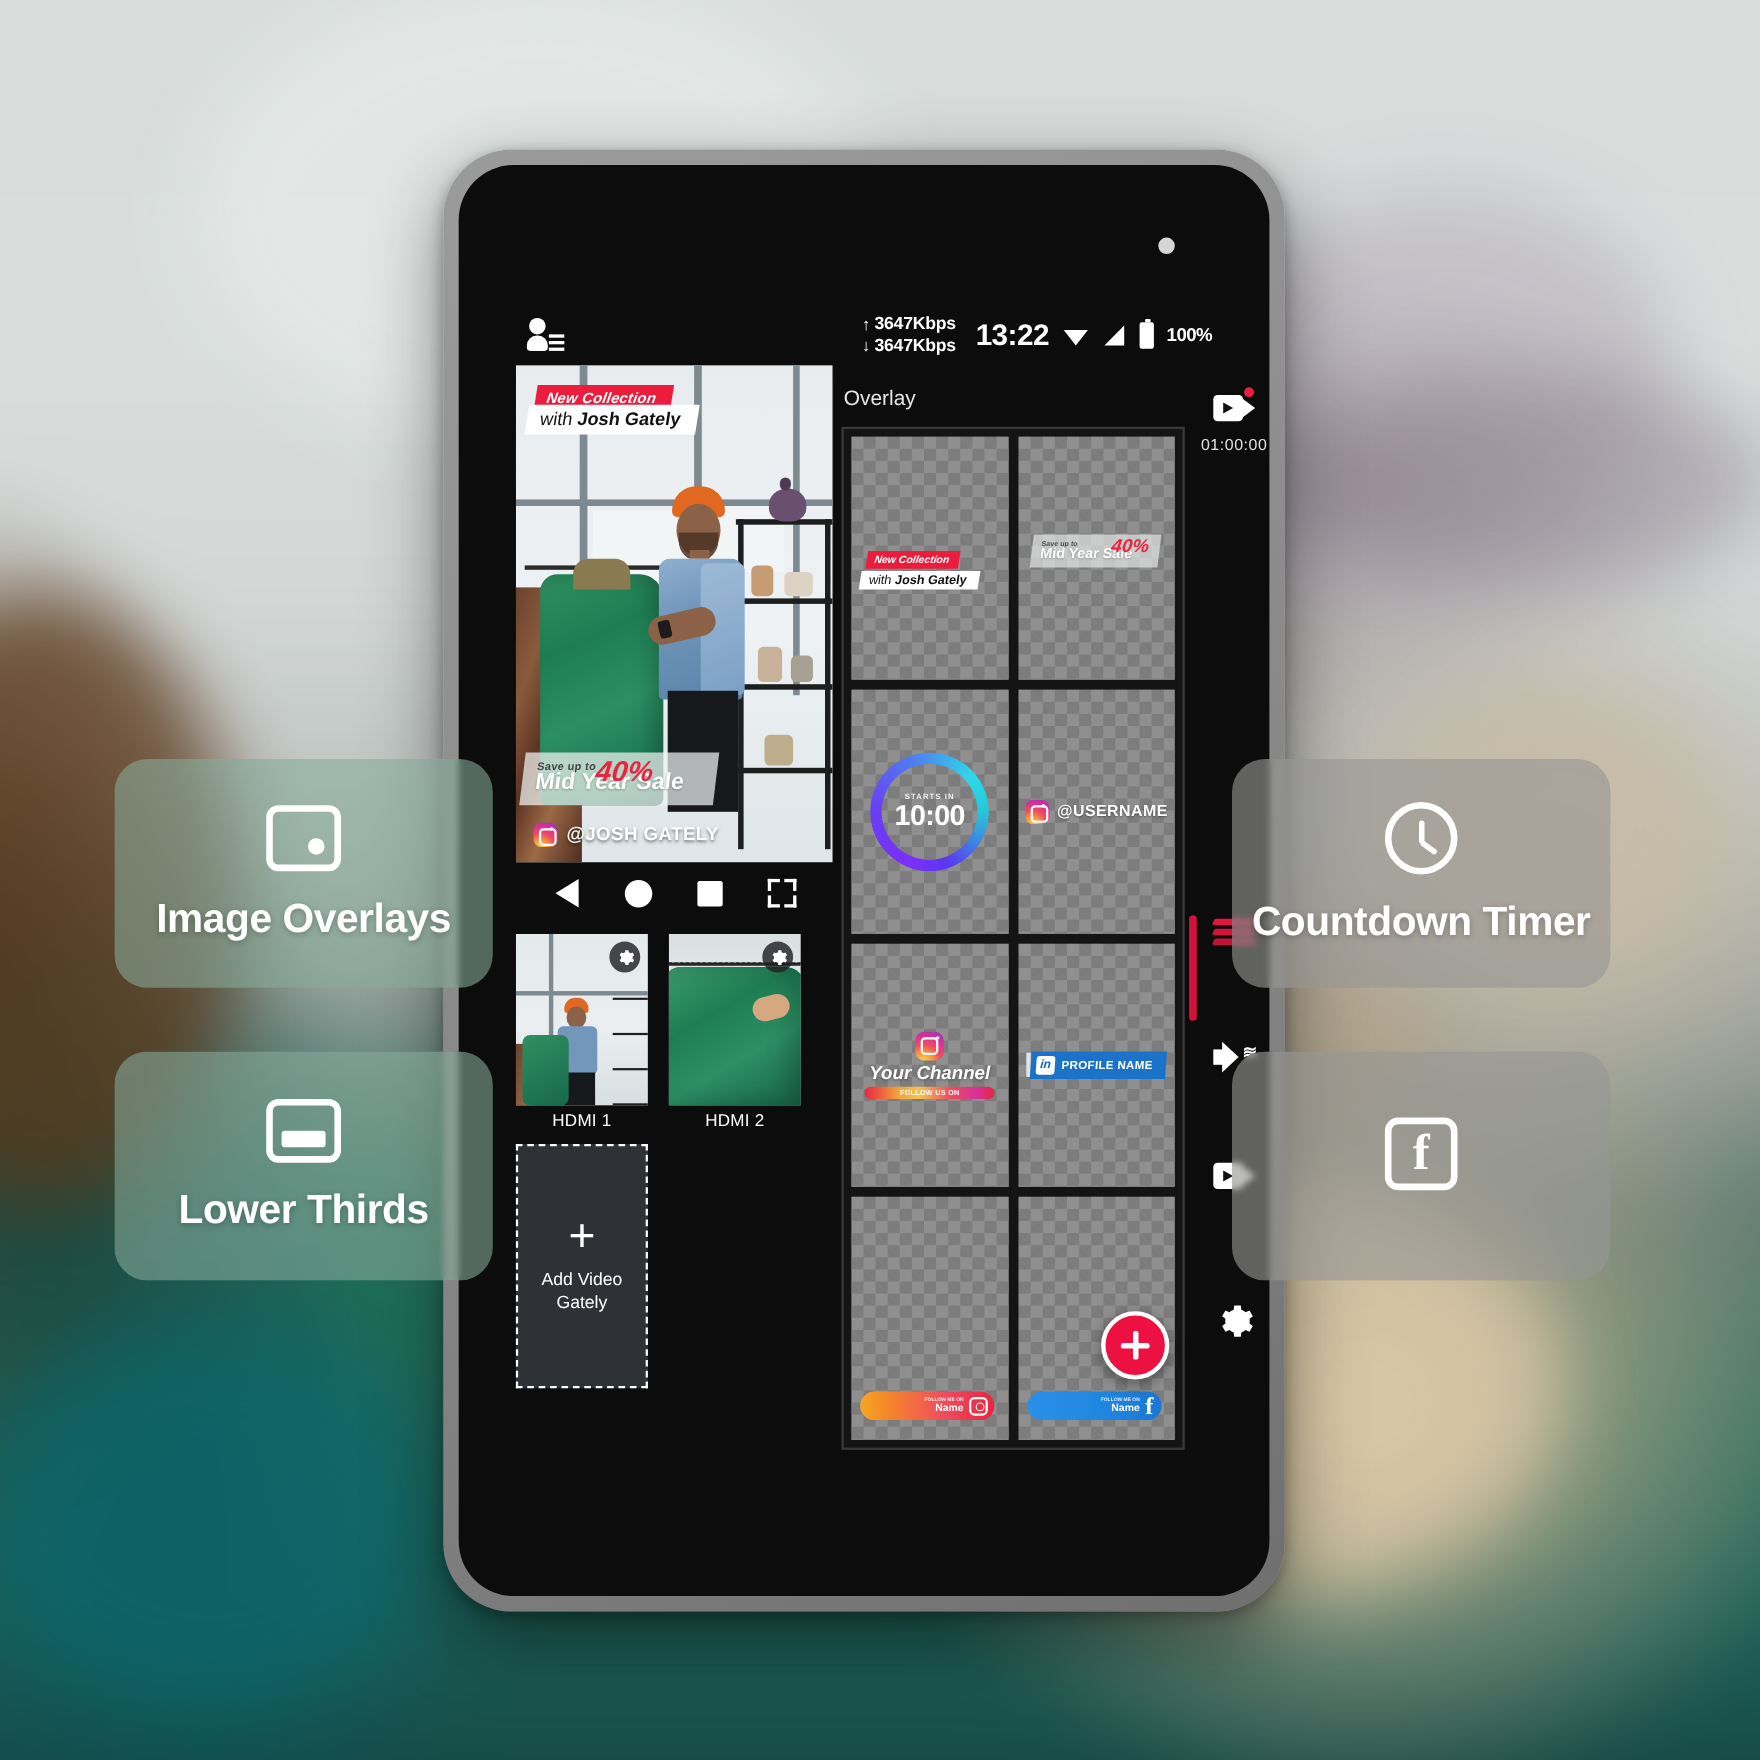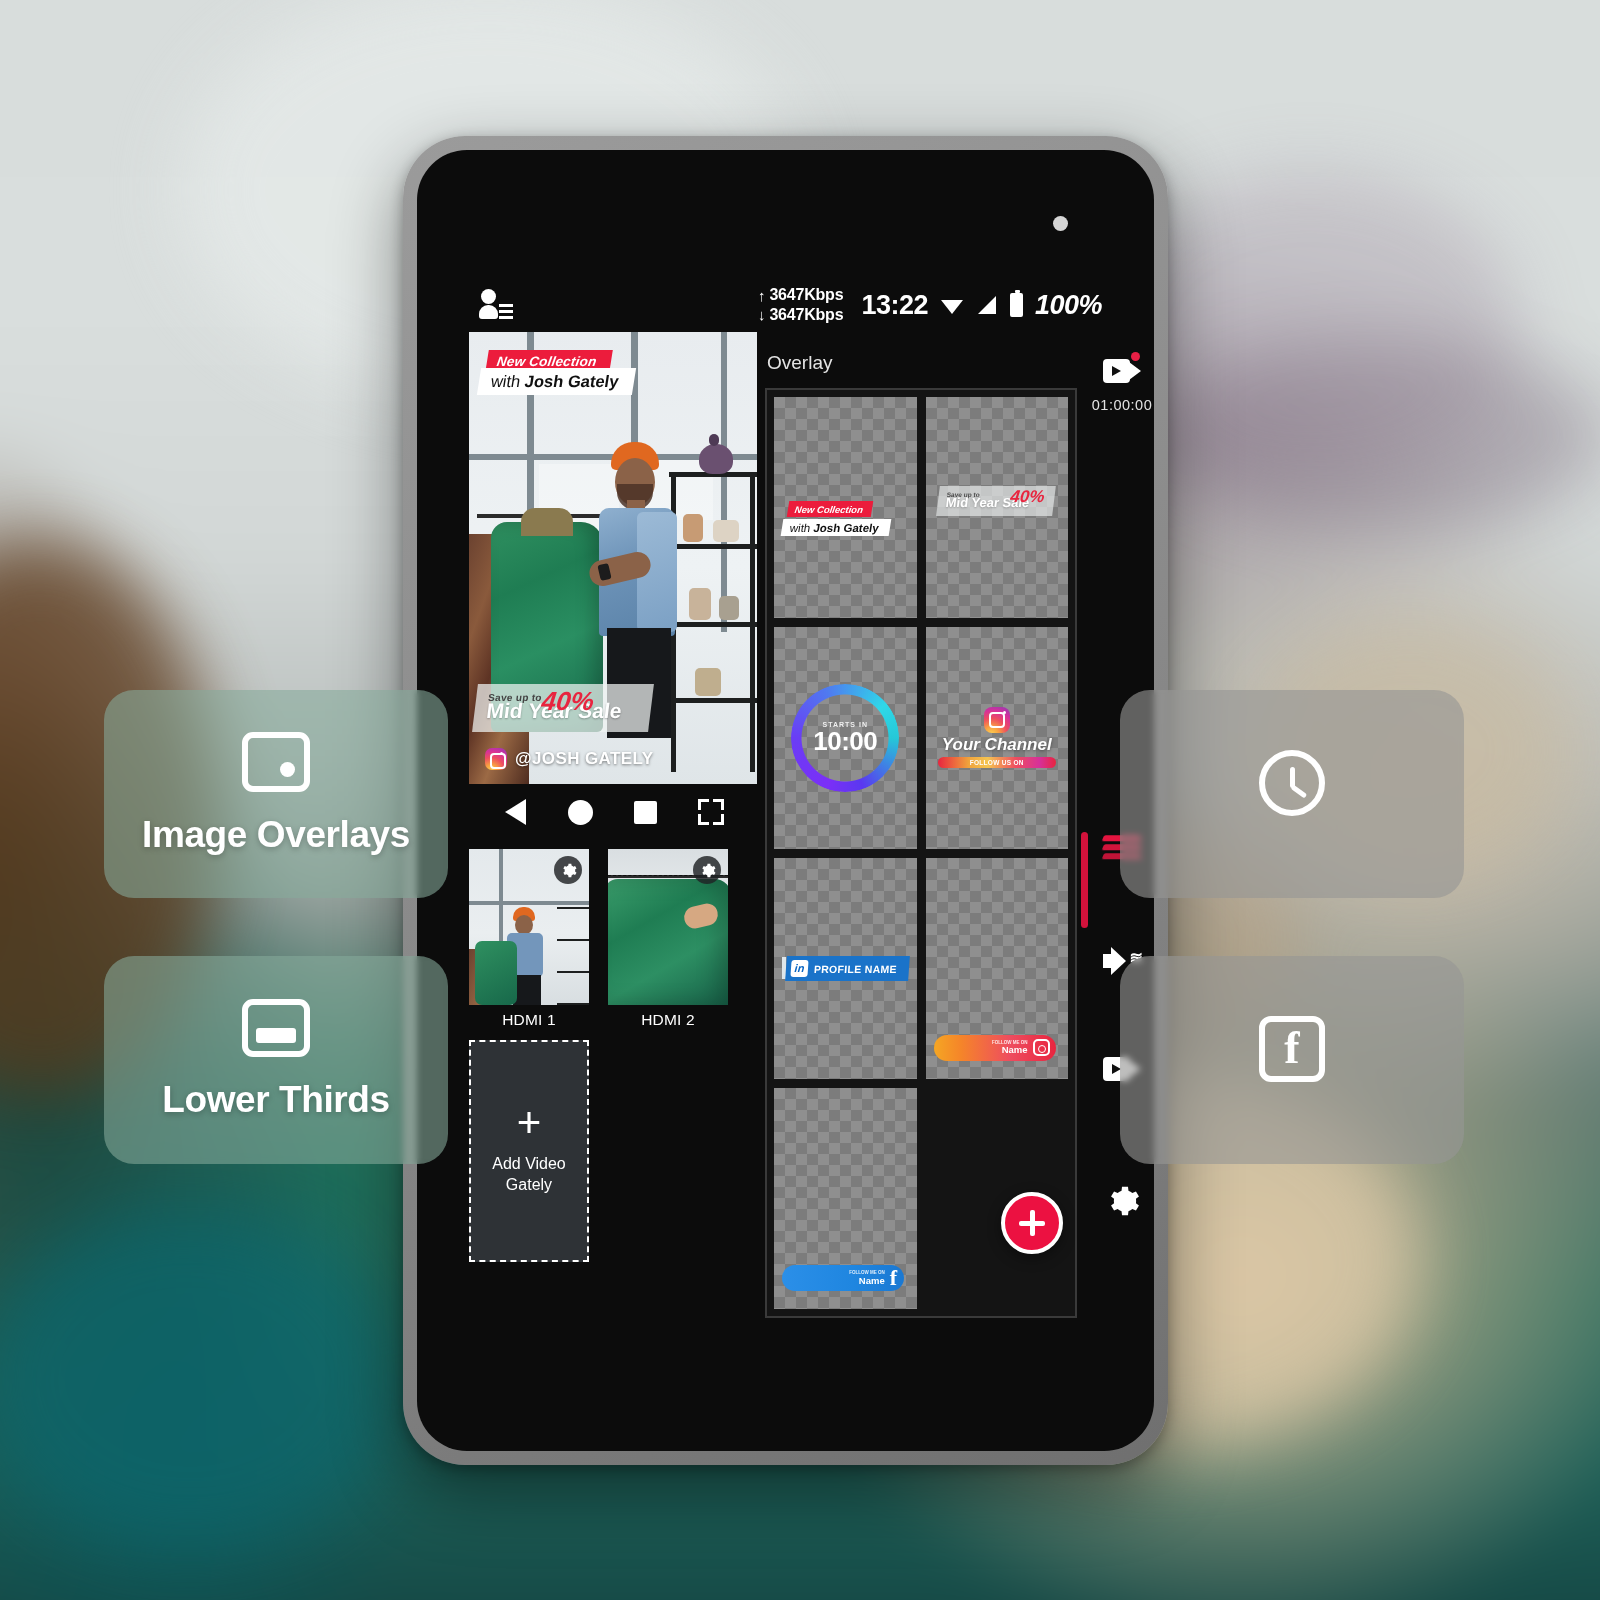"100%" #batt-pct { font-size: 27px -> 17px; font-style: italic -> none }
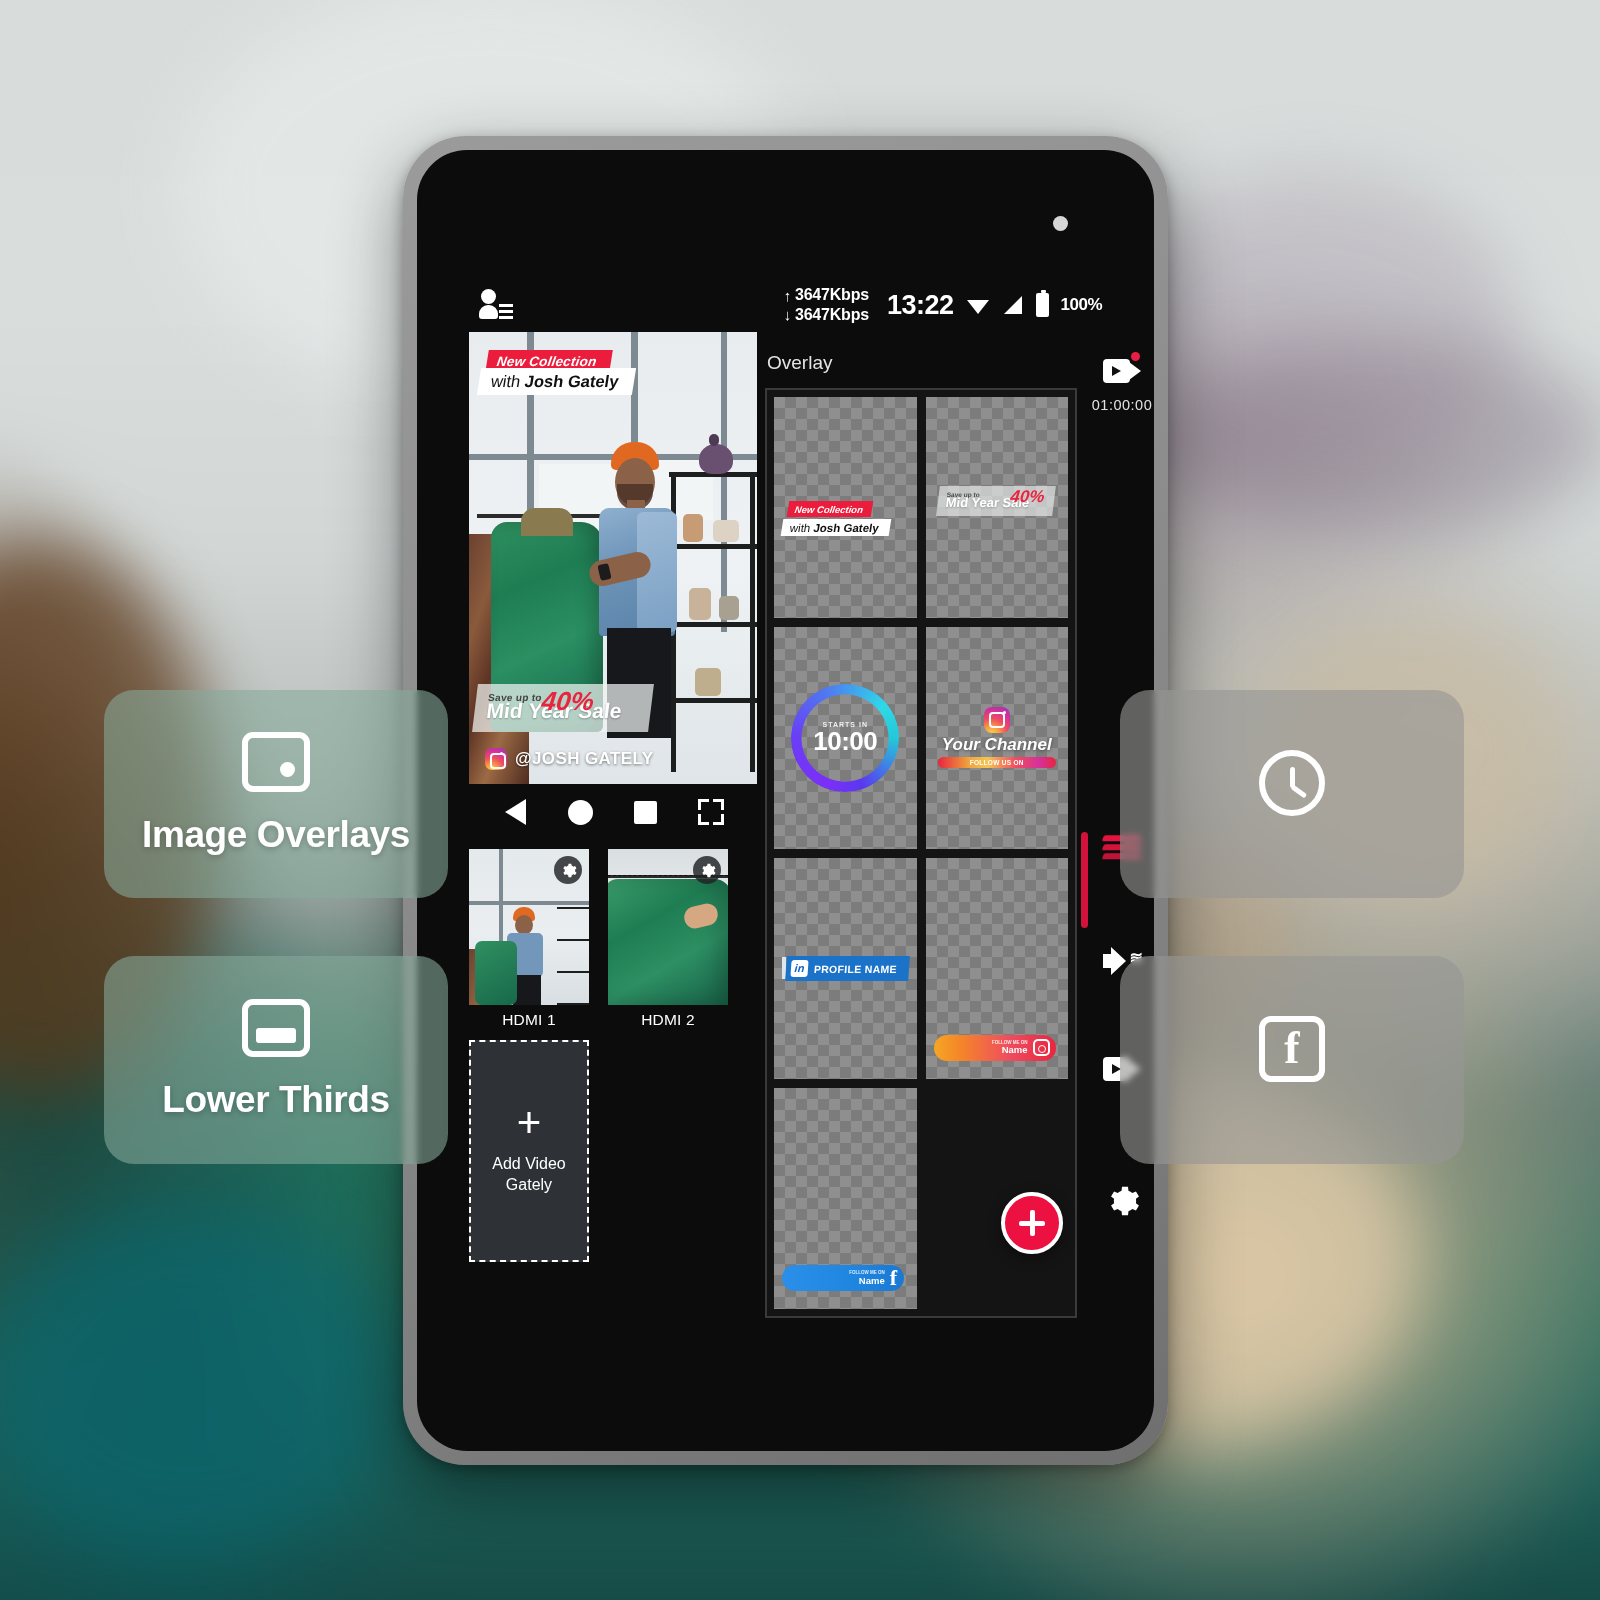"@USERNAME" div.ov-cell { html: none -> <div> <div> <div></div> <div>@USERNAME</div> </div> </div> }
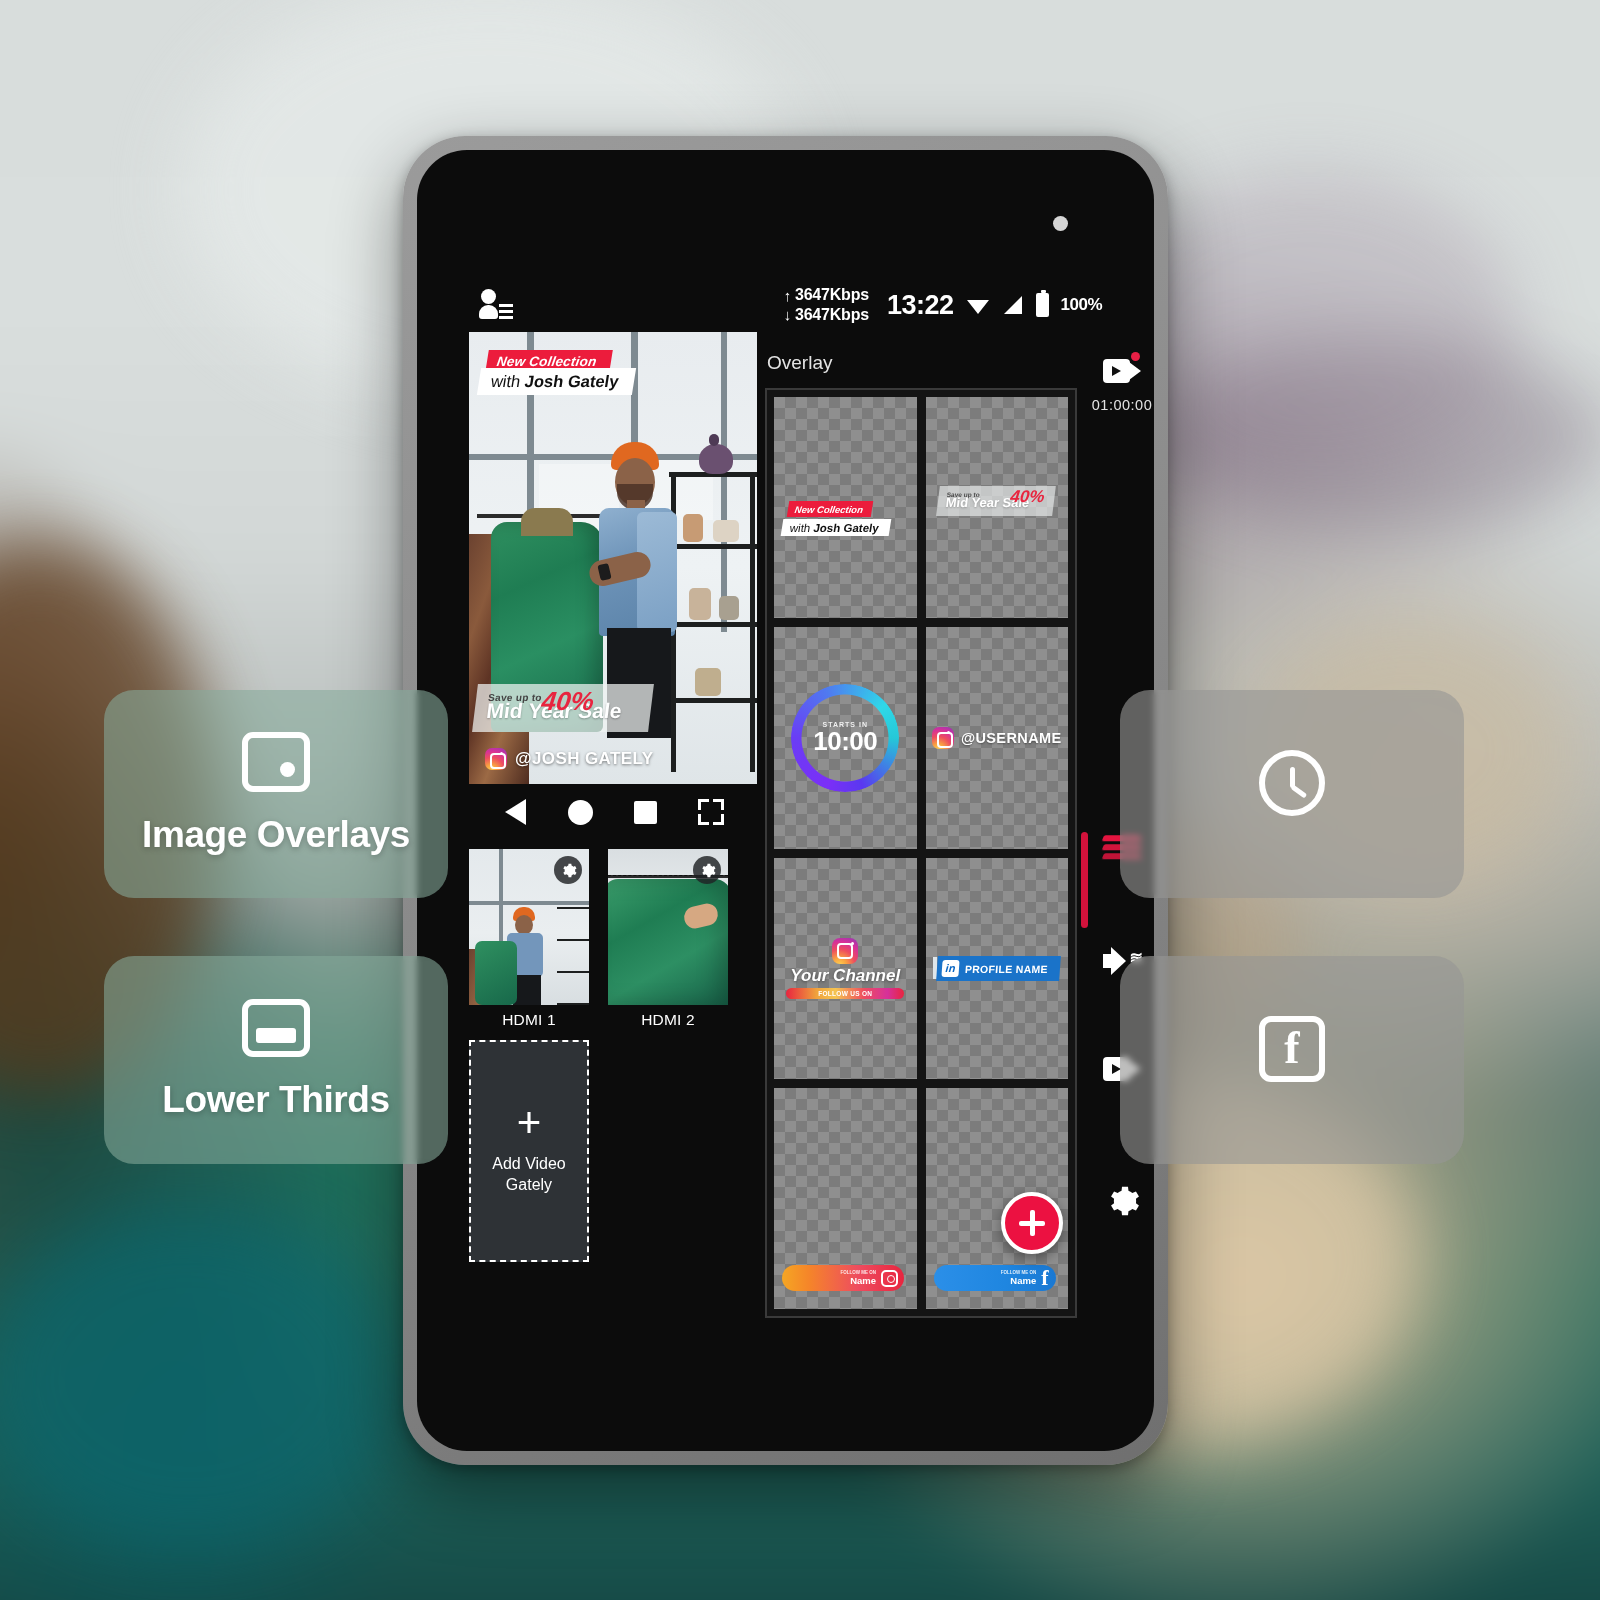"Countdown Timer" div.cl { html: none -> <div>Countdown Timer</div> }
